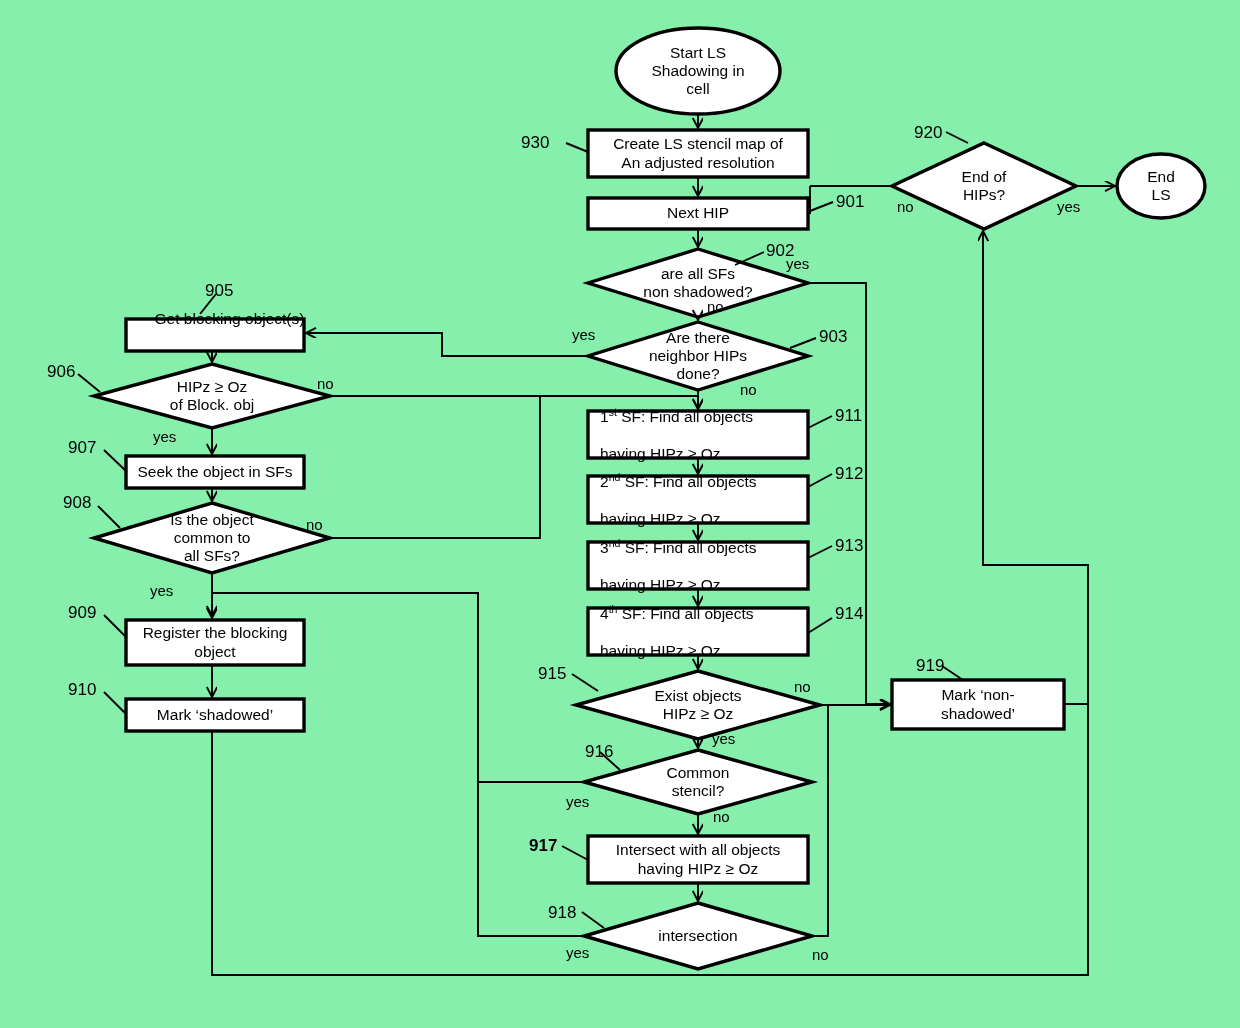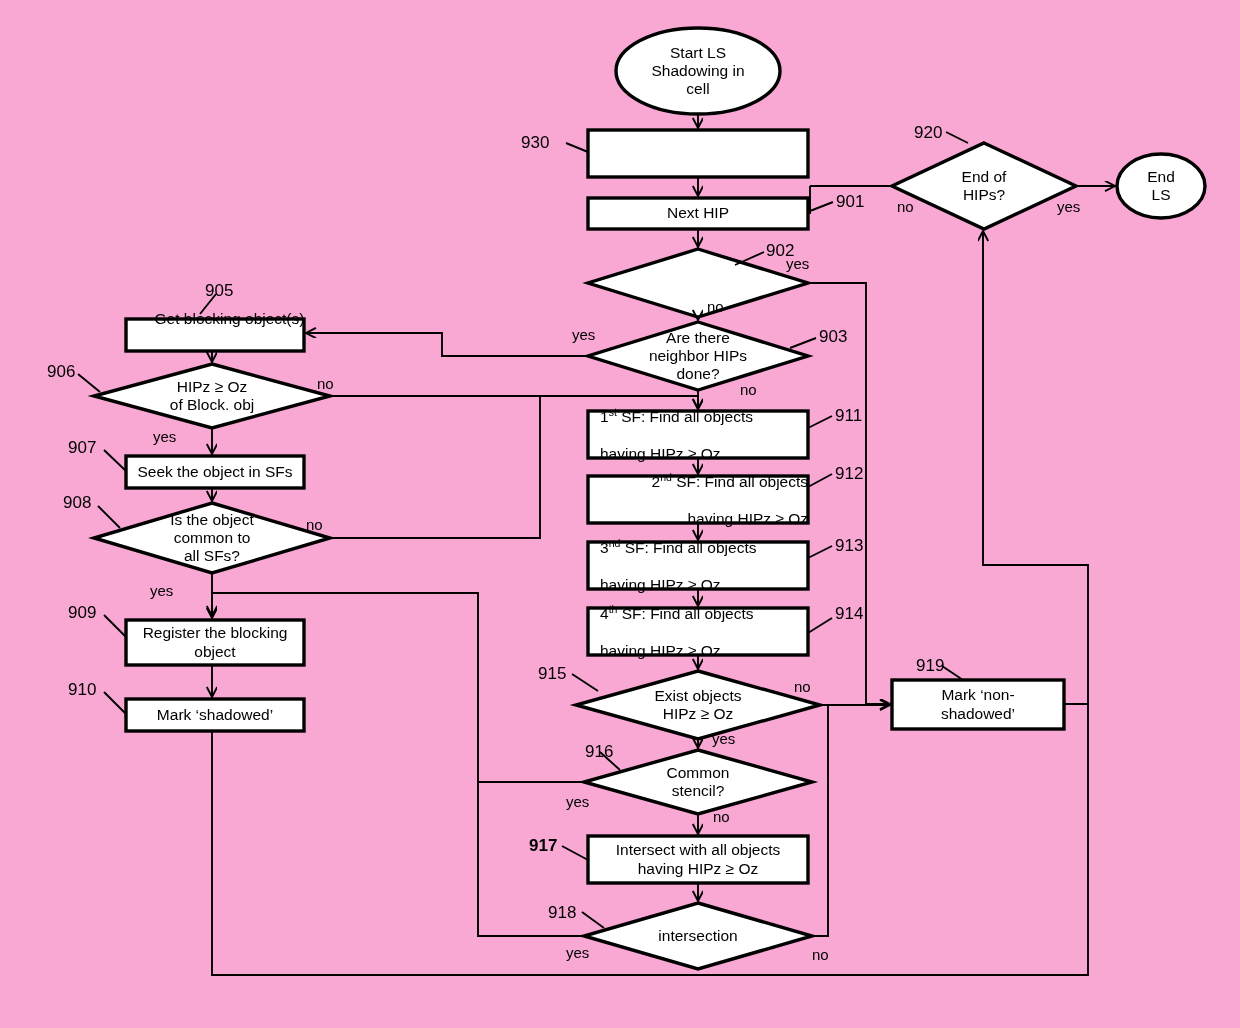"Start LS" #canvas { background: #f9a8d4 -> #86efac }
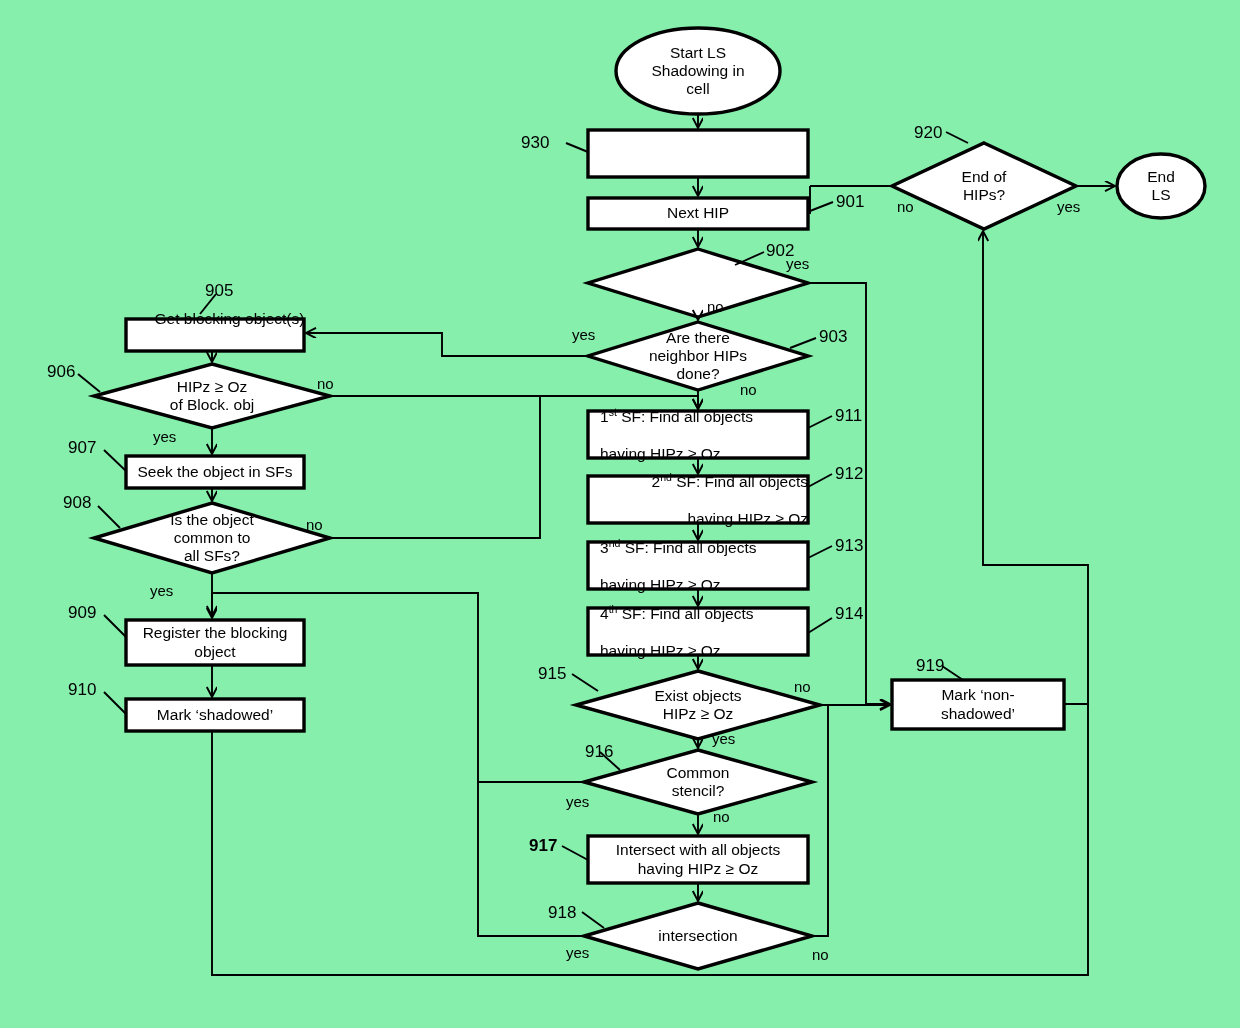"Create LS stencil map of" div.nodeText { html: none -> <div>Create LS stencil map of An adjusted resolution</div> }
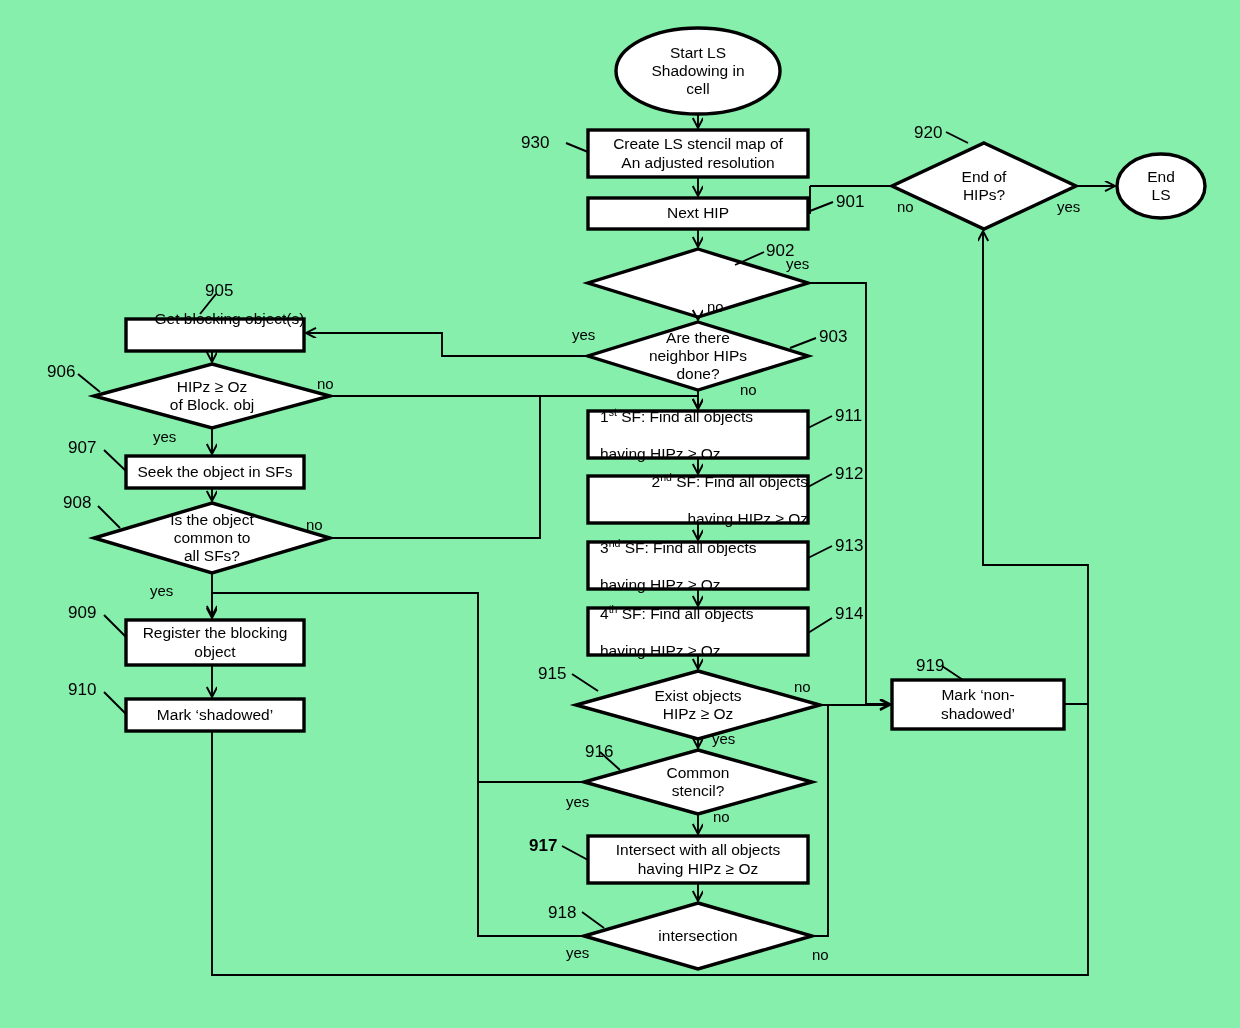"are all SFs" div.nodeText { html: none -> <div>are all SFs non shadowed?</div> }
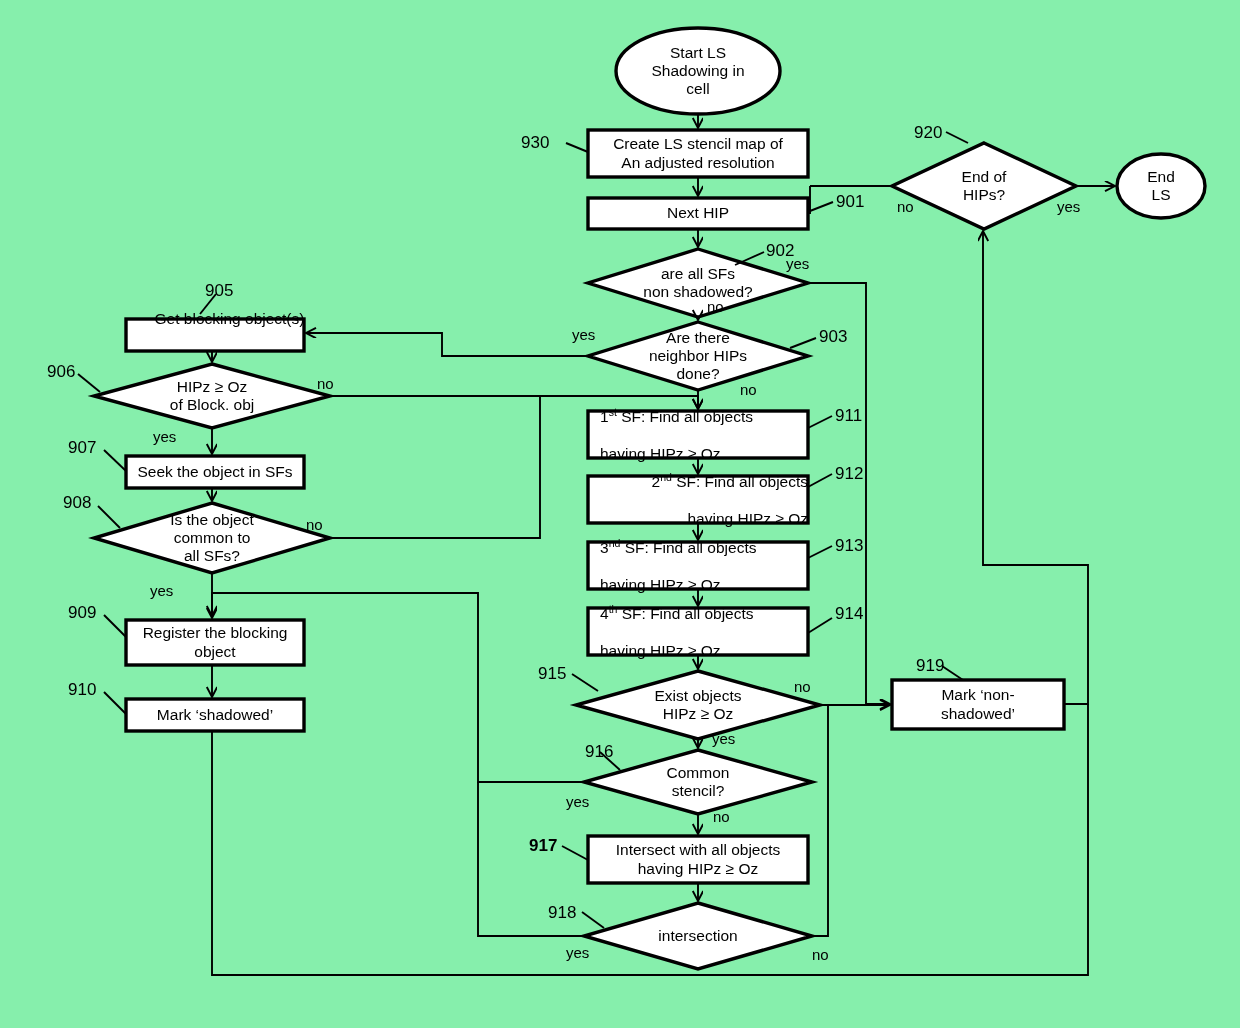"2nd SF: Find all objects" div { text-align: right -> left }
